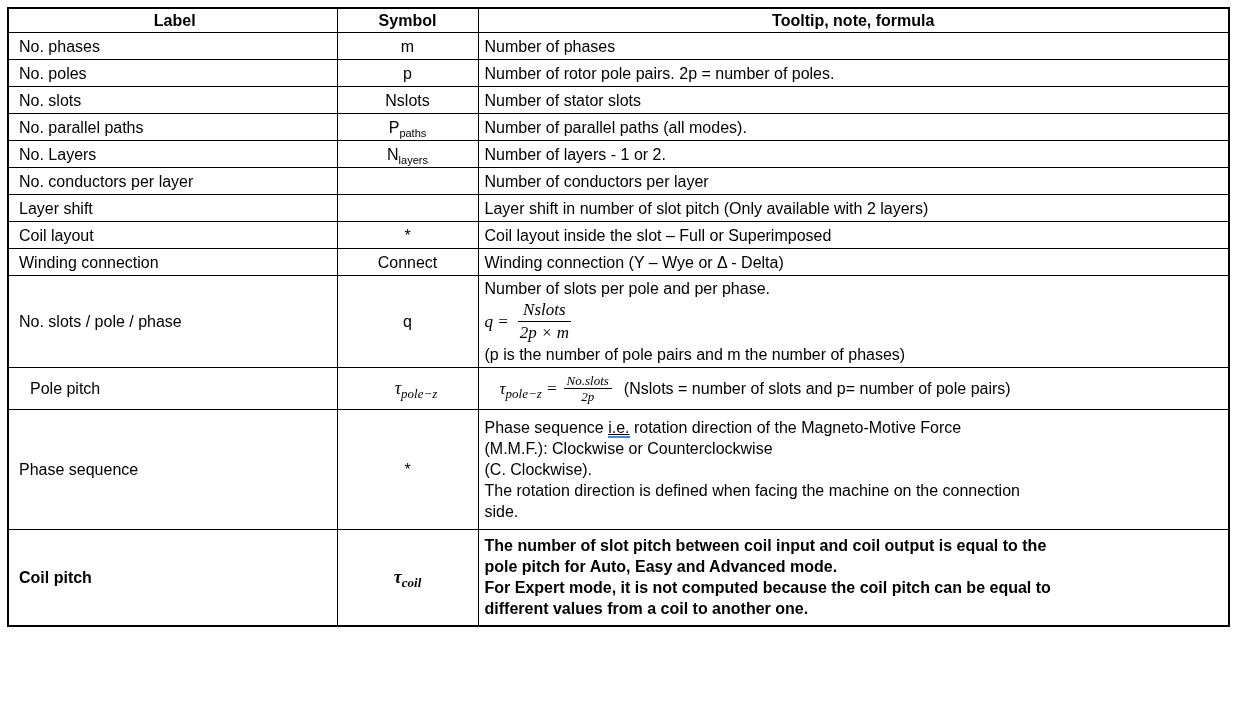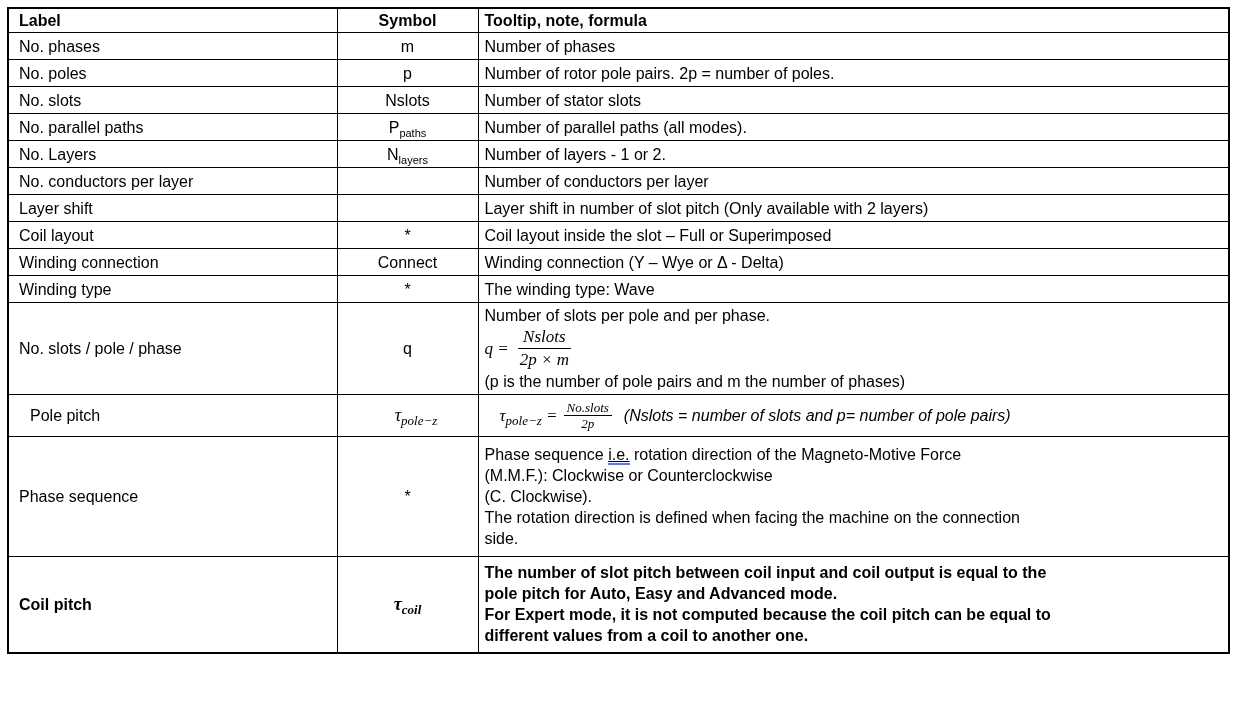"Label" th { text-align: left -> center }
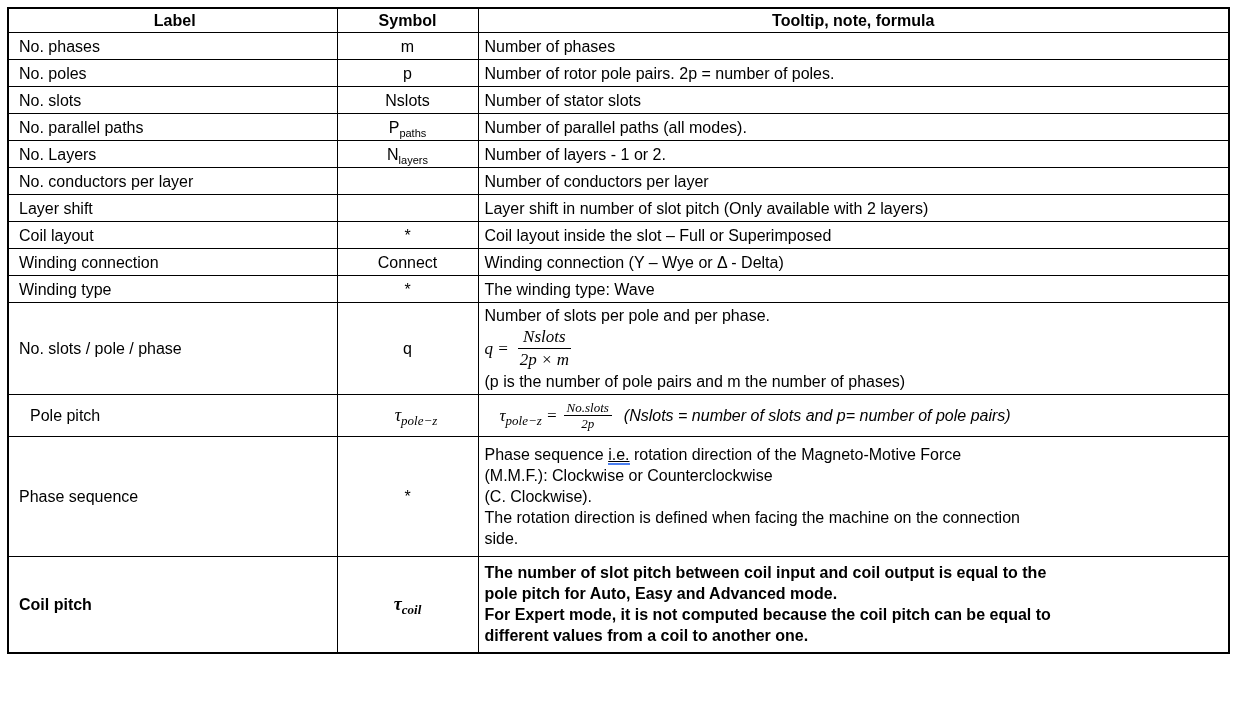"Winding type" tr.single { html: <tr> <td>Winding type</td> <td>*</td> <td>The winding type: Wave</td> </tr> -> none }
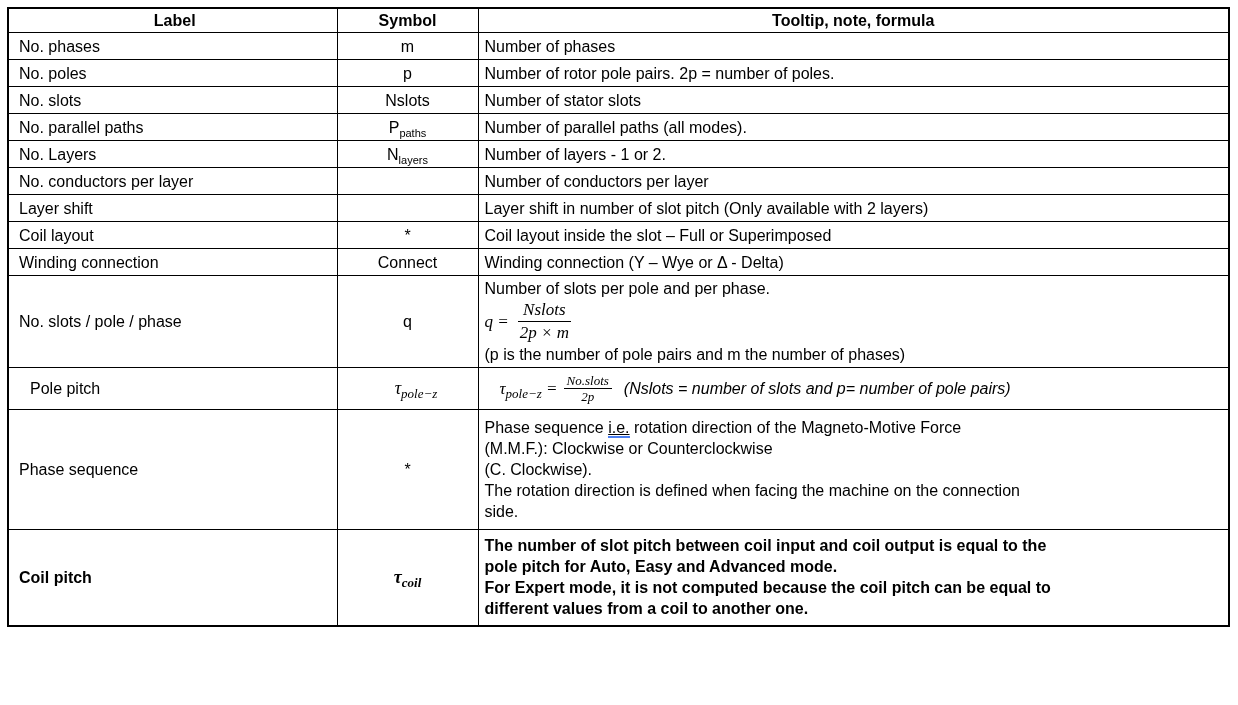"(Nslots = number of slots" .f-tail { font-style: italic -> none }
